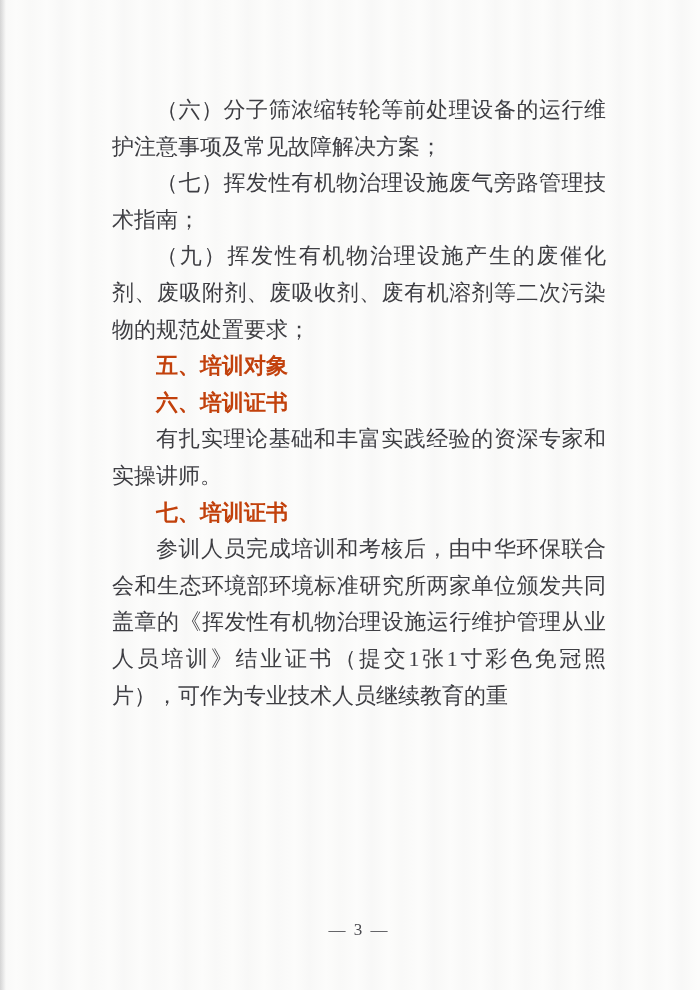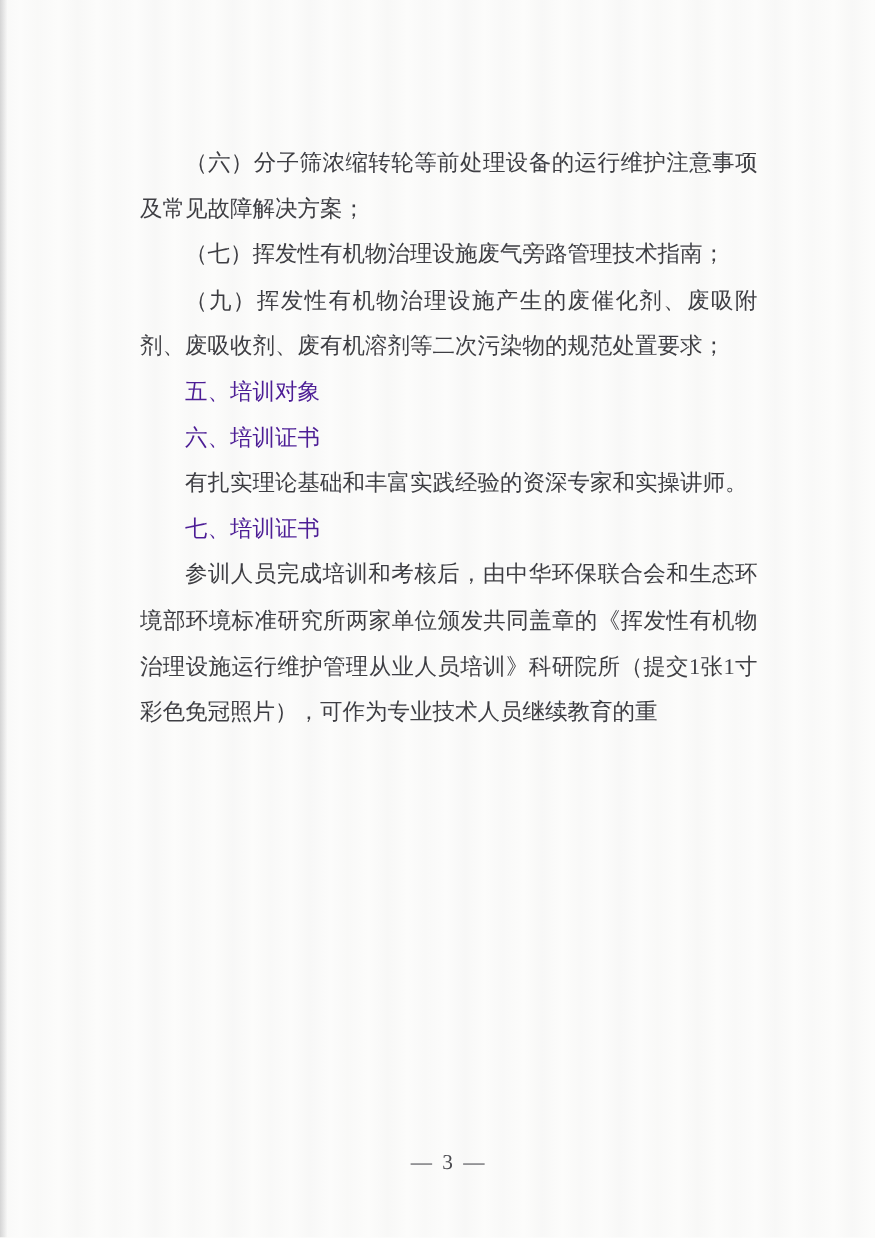"（六）分子筛浓缩转轮等前处理设备的运行维护注意事项及常见故障解决方案；" .page-body { font-size: 18px -> 22px; margin-top: 20px -> none }
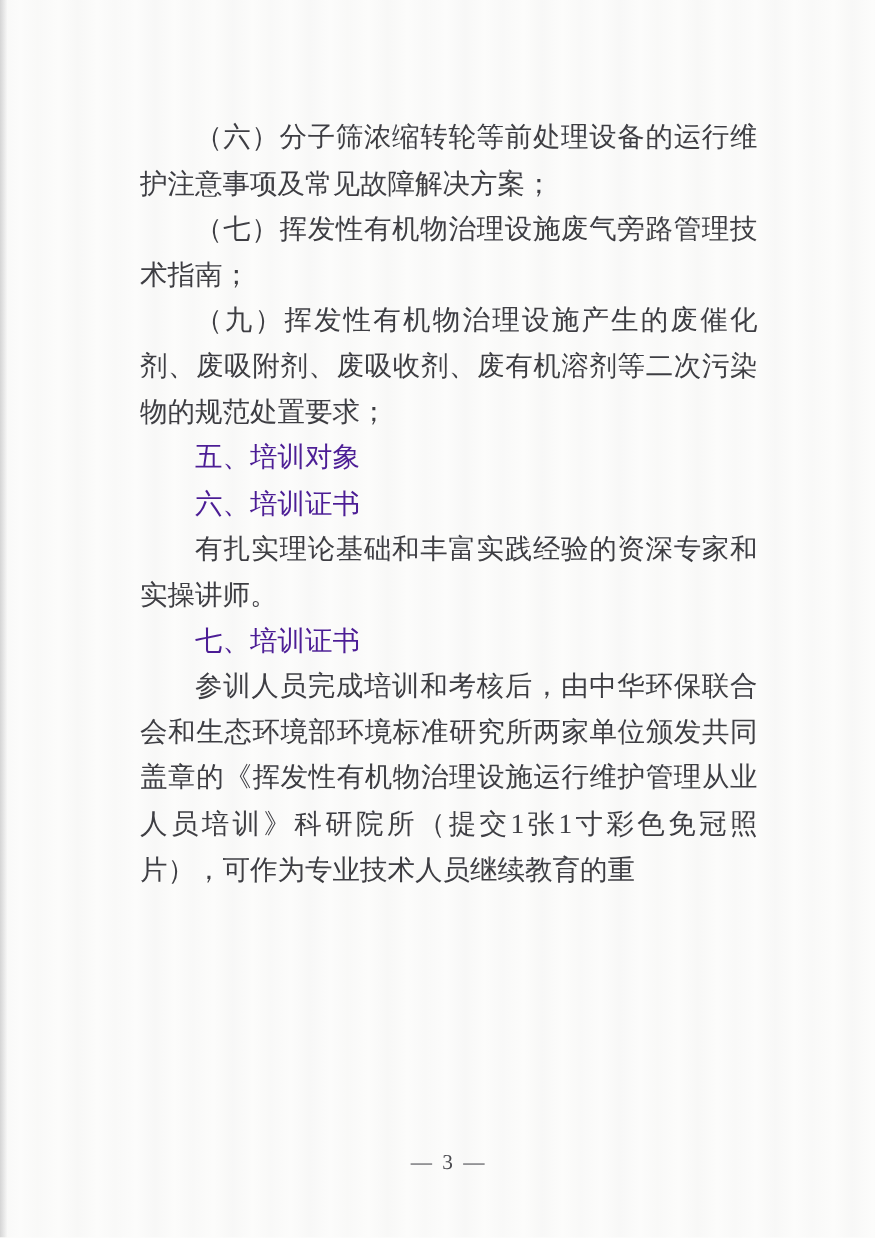"五、培训对象" .heading { color: #4c1d95 -> #c2410c; font-weight: normal -> bold }
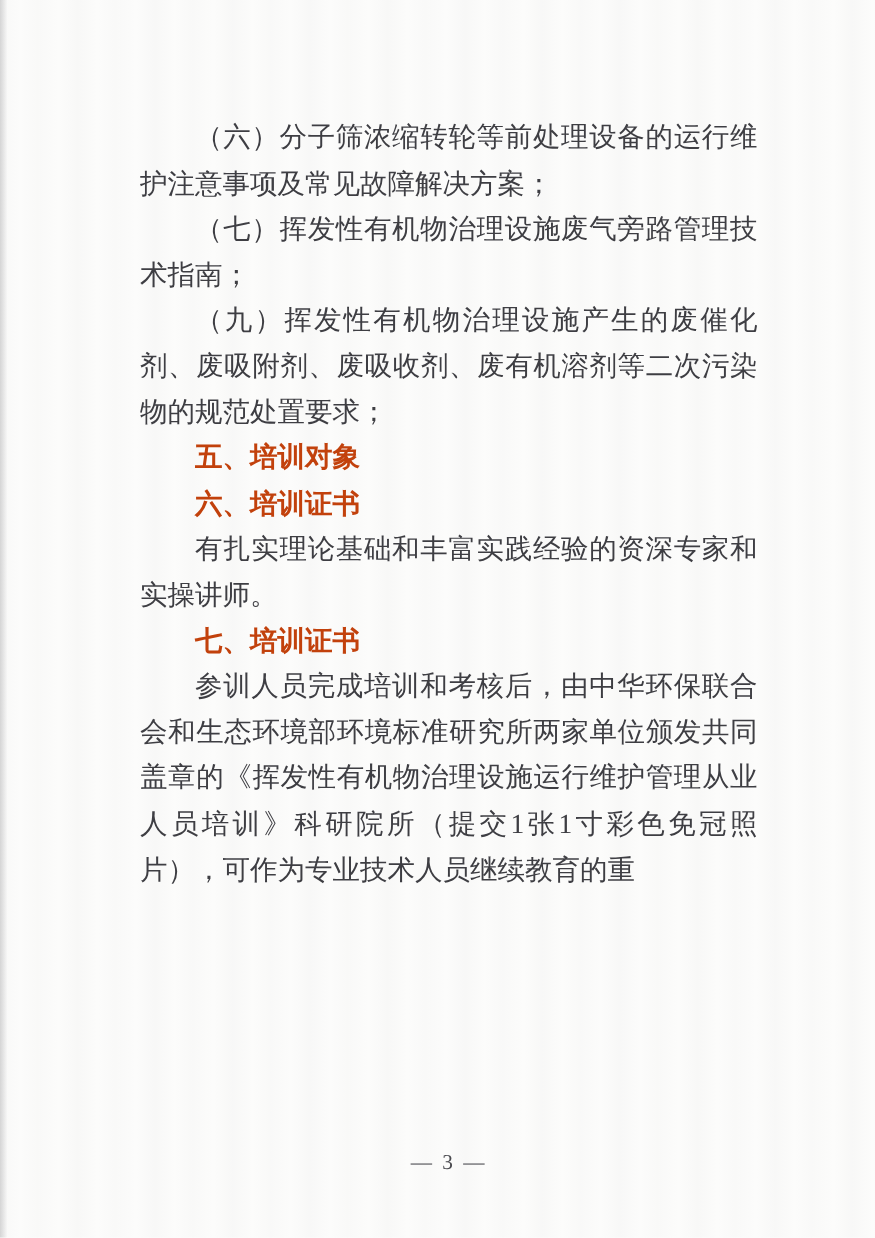"参训人员完成培训和考核后，由中华环保联合会和生态环境部环境标准研究所两家单位颁发" p.para { text: 科研院所 -> 结业证书 }
